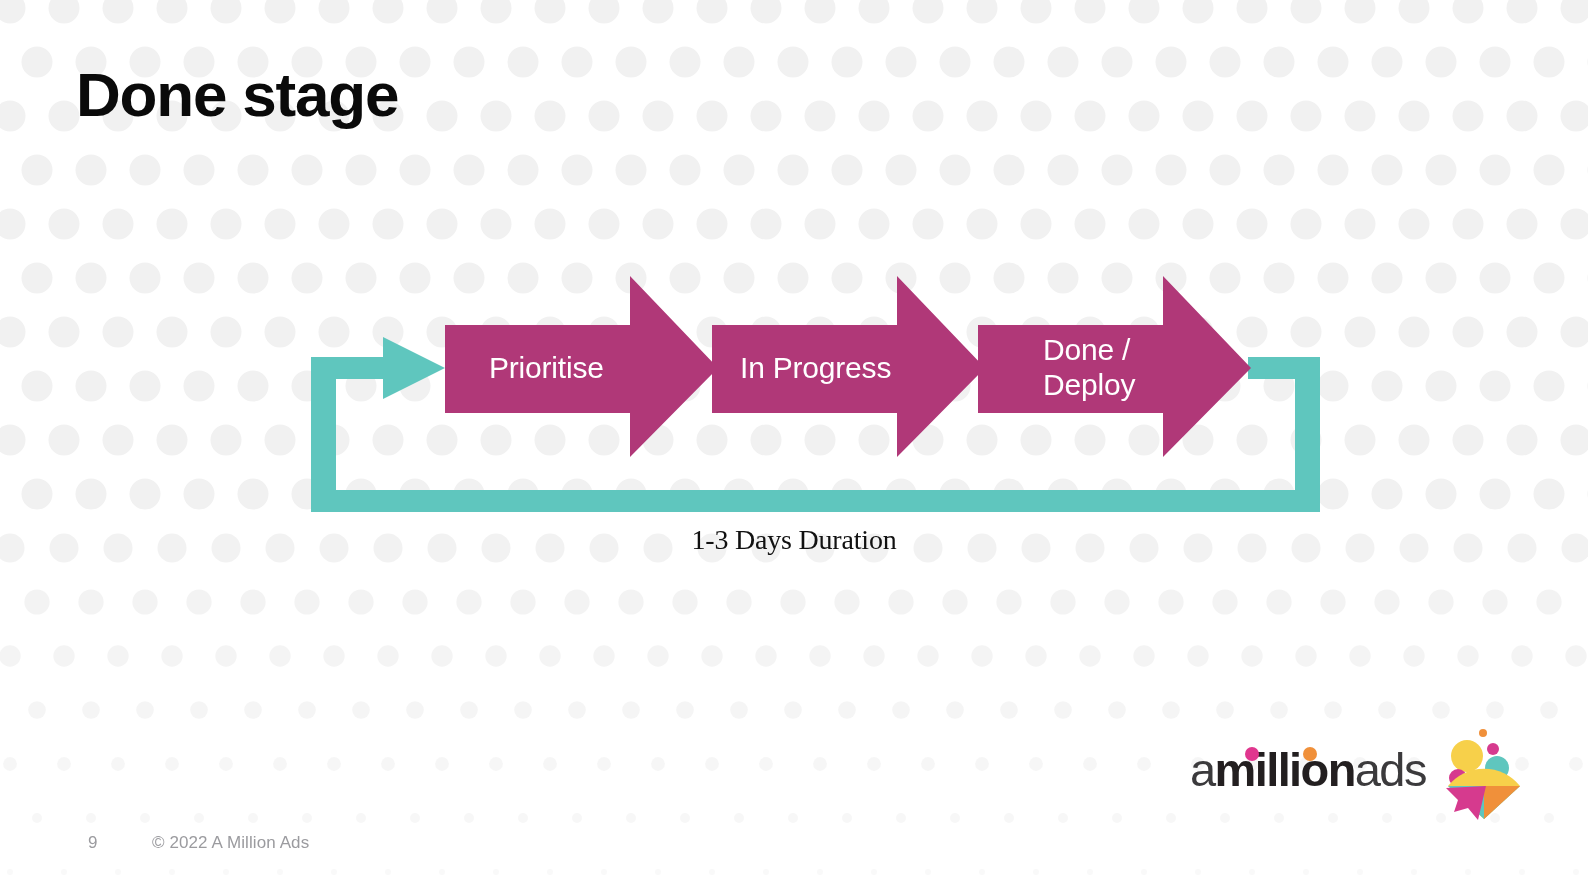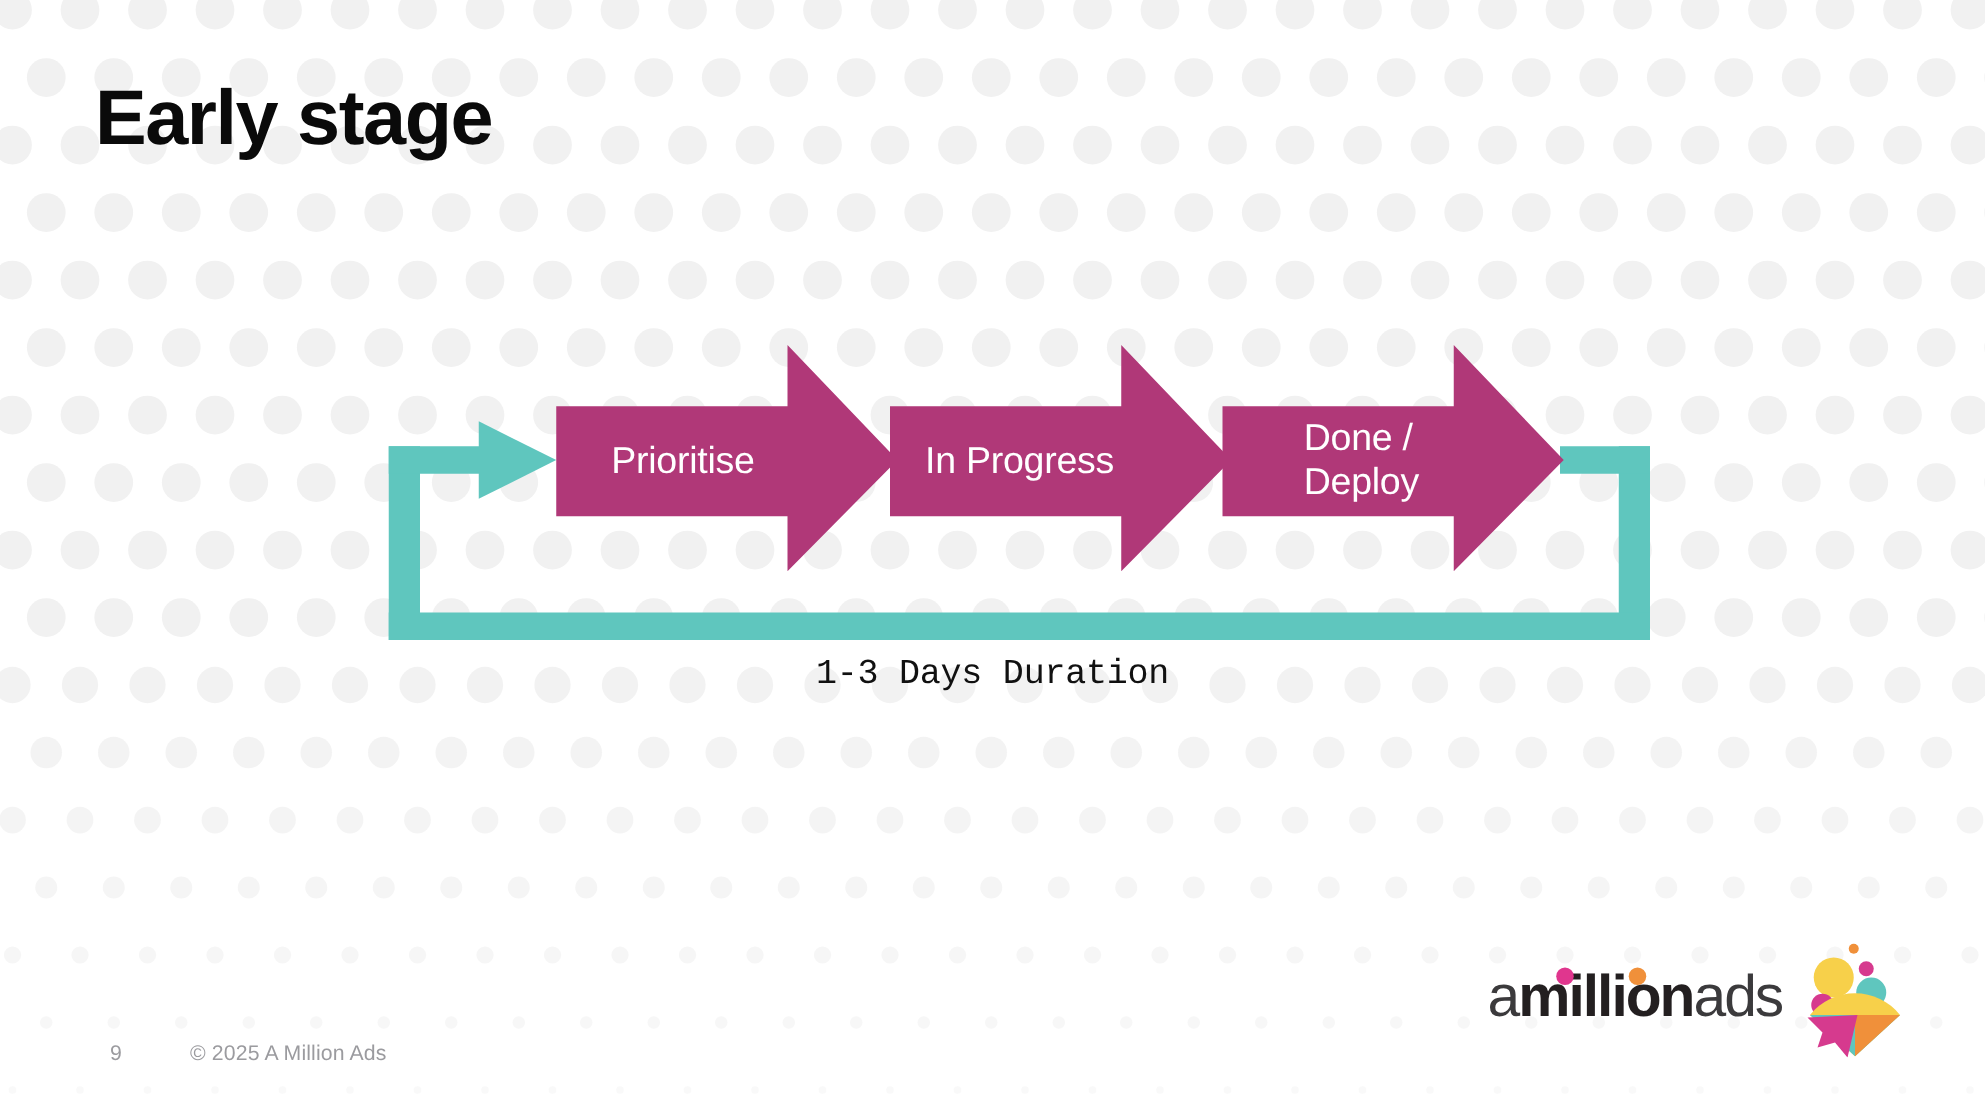"Early stage" span.line { text: Early -> Done }
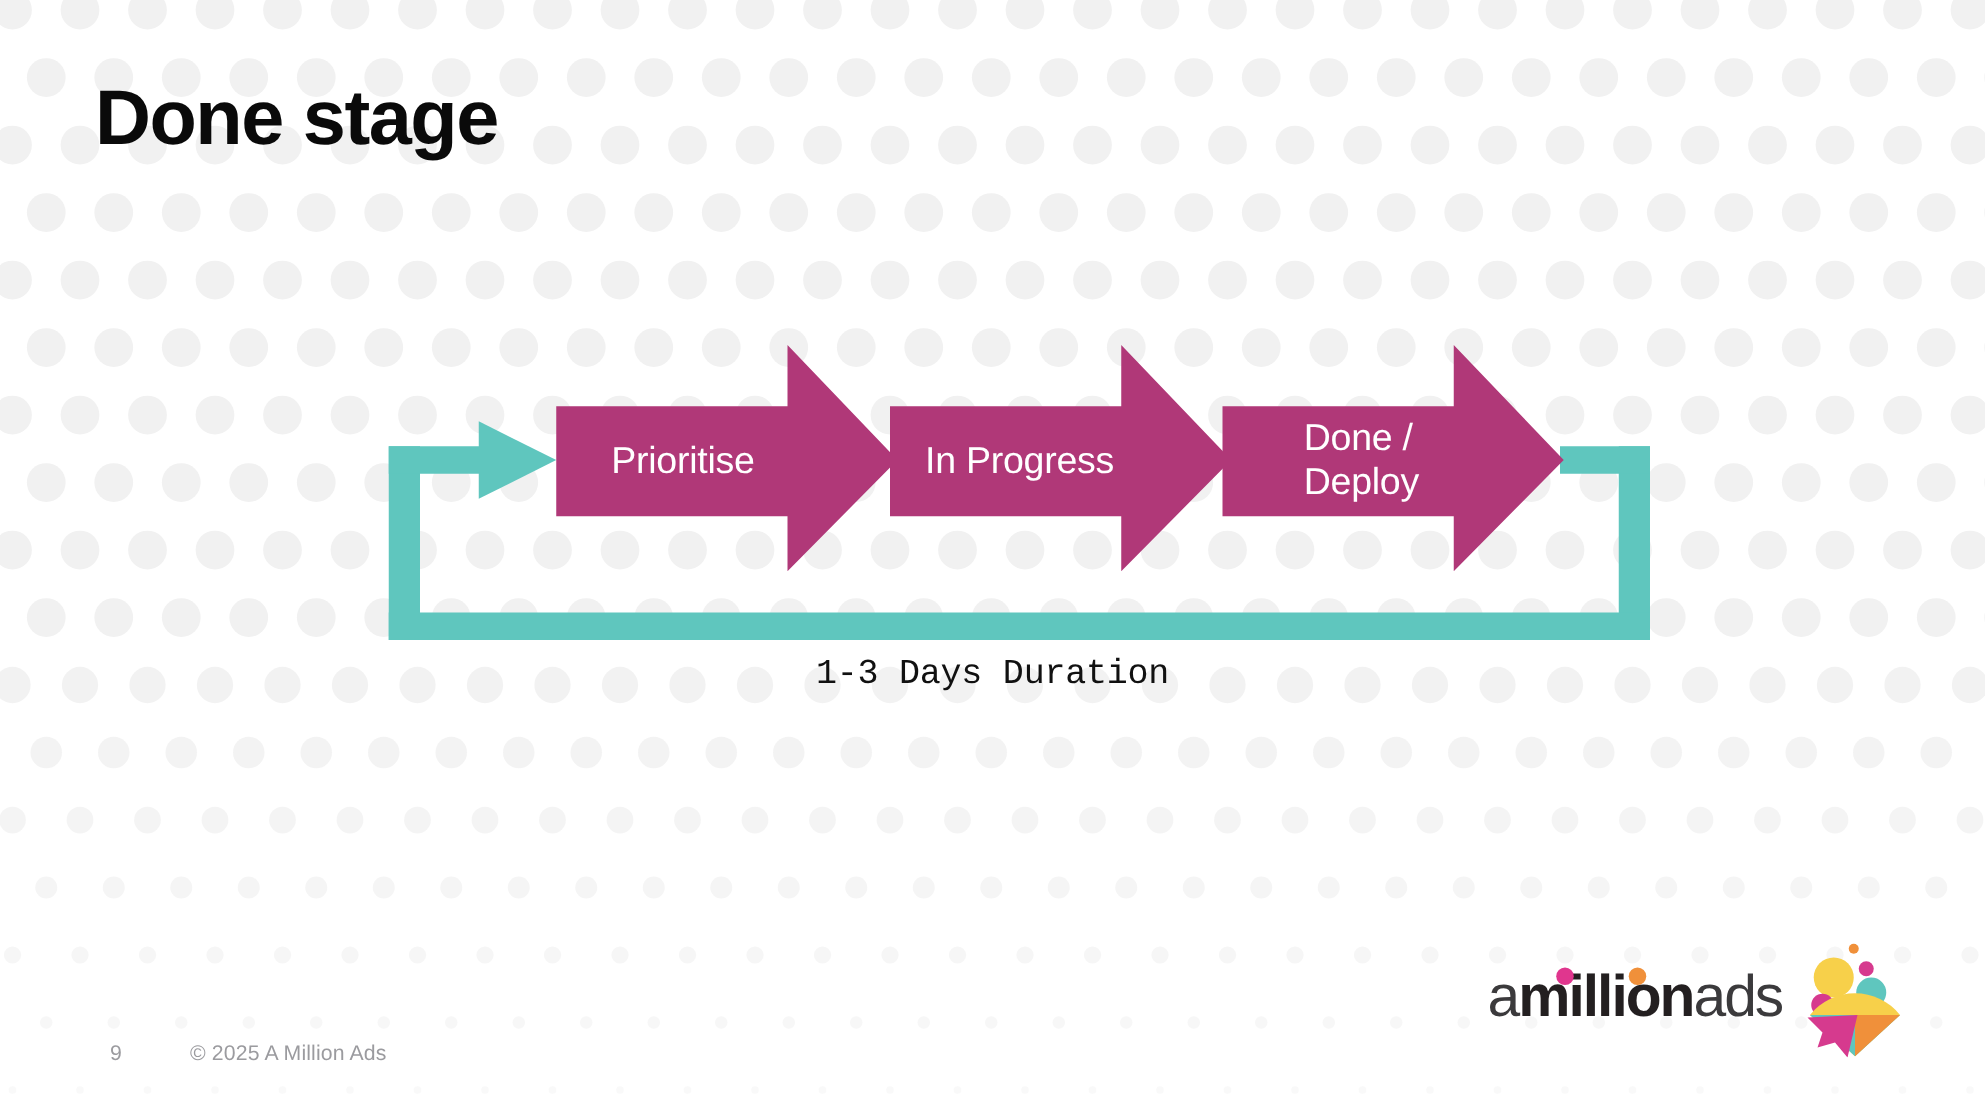"1-3 Days Duration" #duration { font-family: Liberation Mono, monospace -> Liberation Serif, serif }
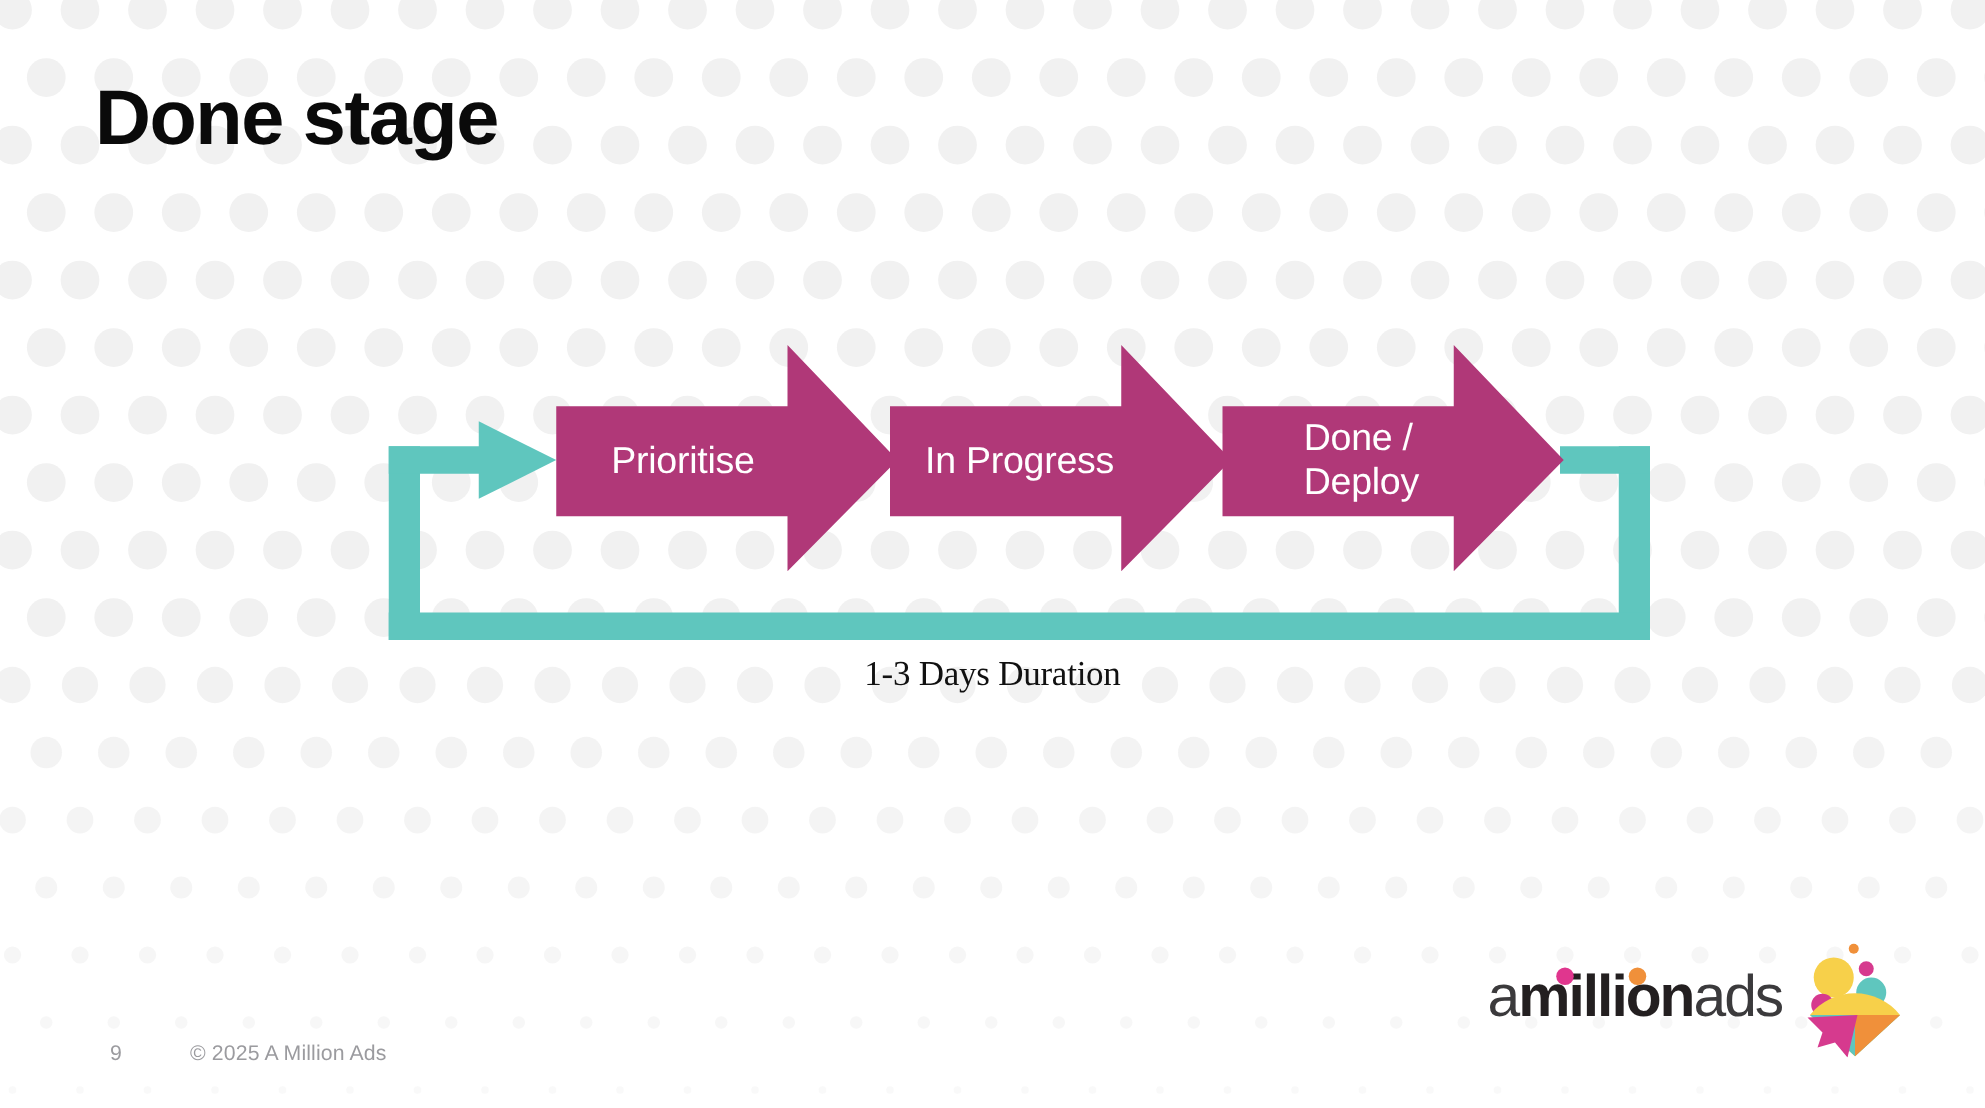"amillionads" #logo { top: 742px -> 716px }
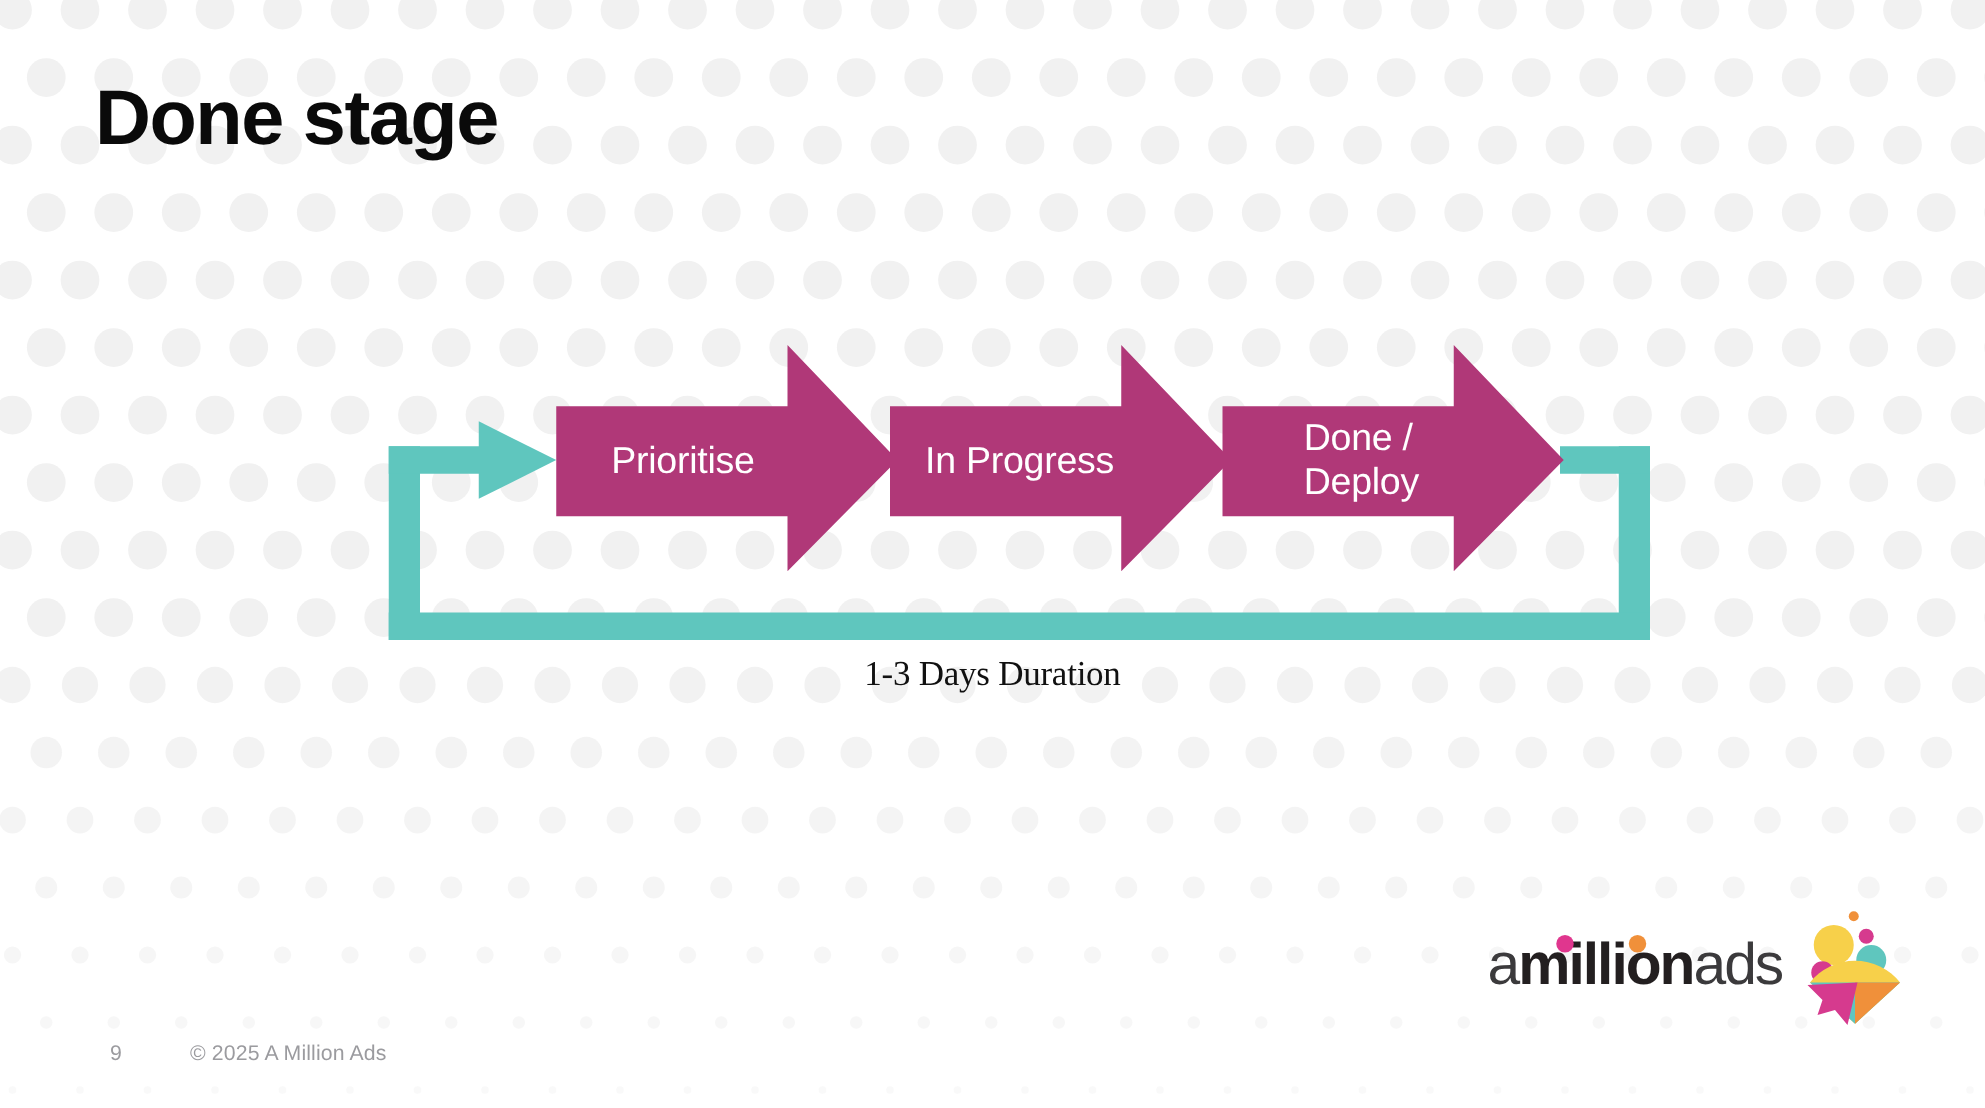"© 2025 A Million Ads" span { text: 2025 -> 2022 }
